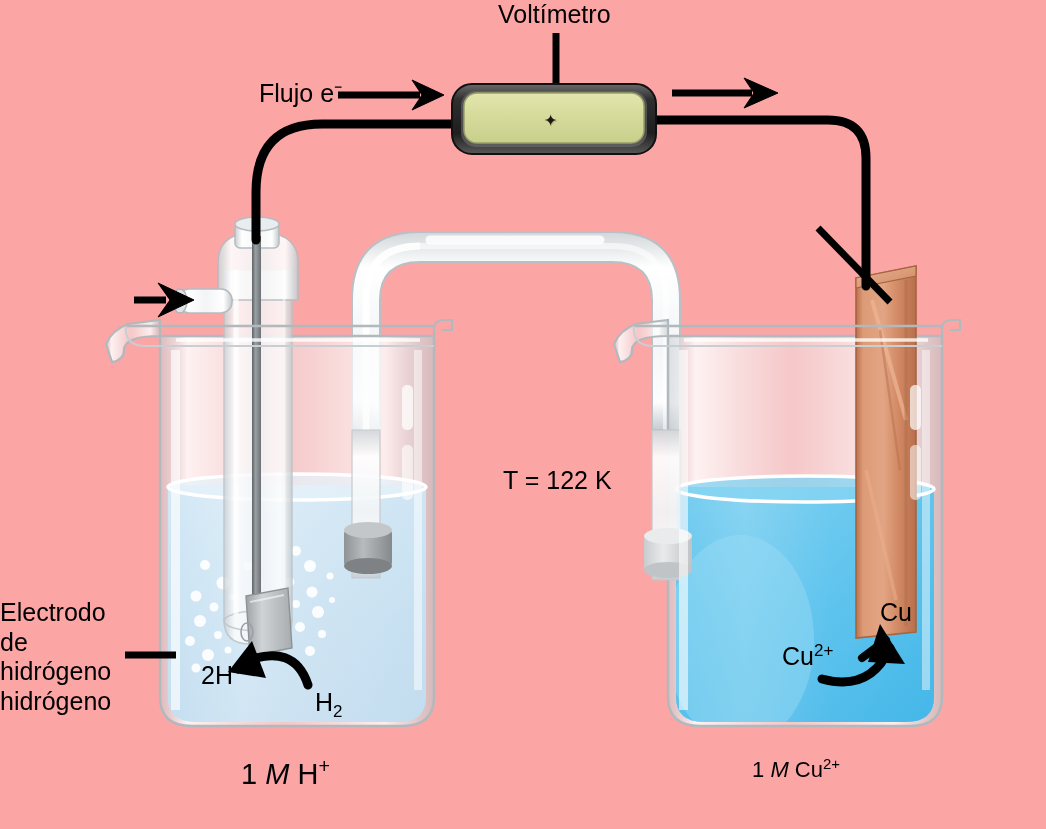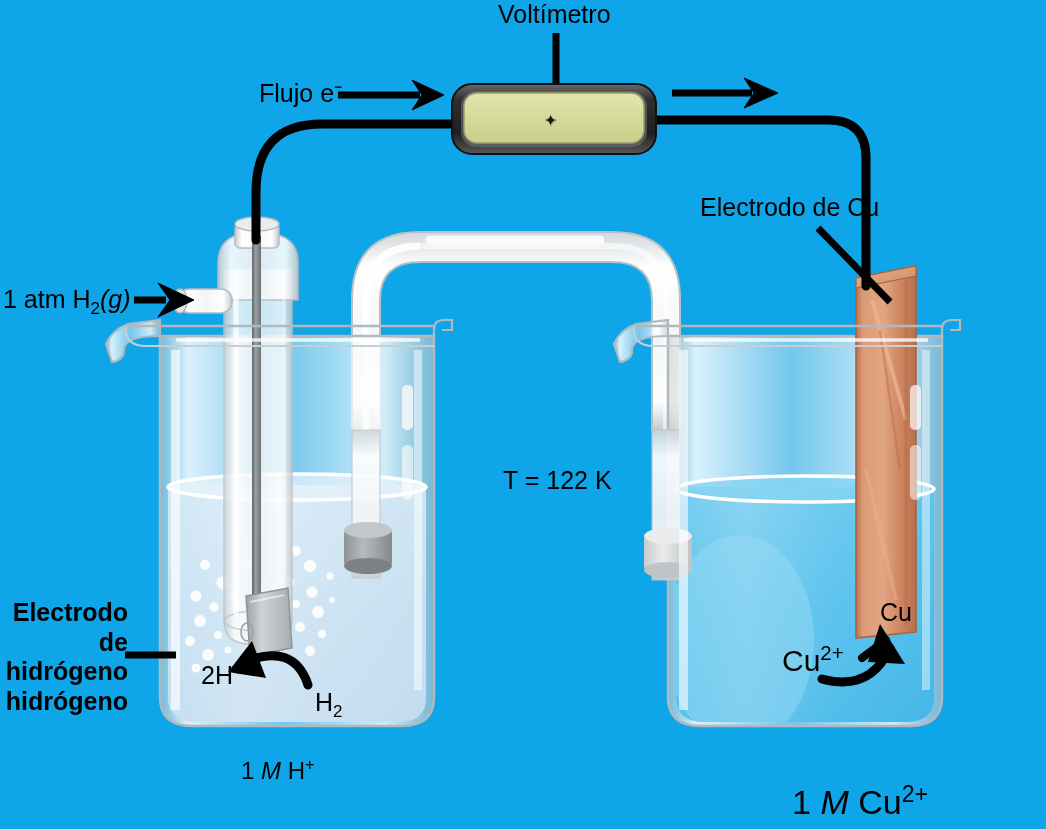"Voltímetro" #stage { background: #0ea5e9 -> #fca5a5 }
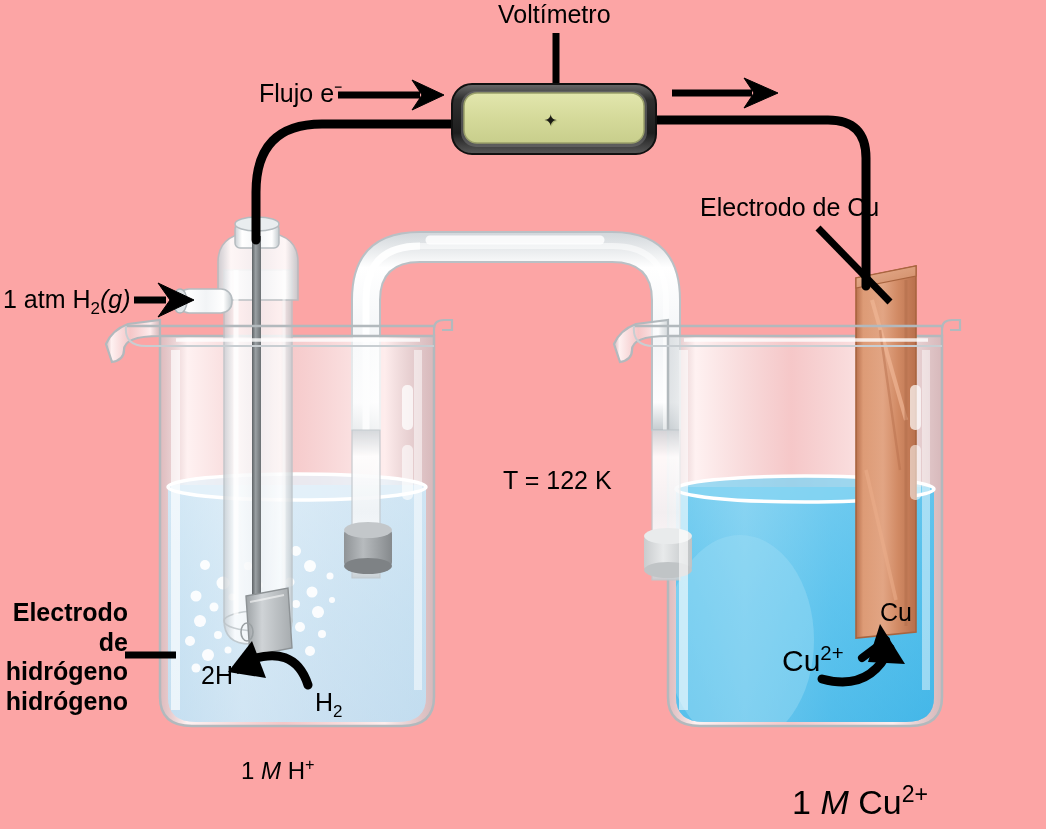"Electrodo de Cu" div.lbl { html: <div>Electrodo de Cu</div> -> none }
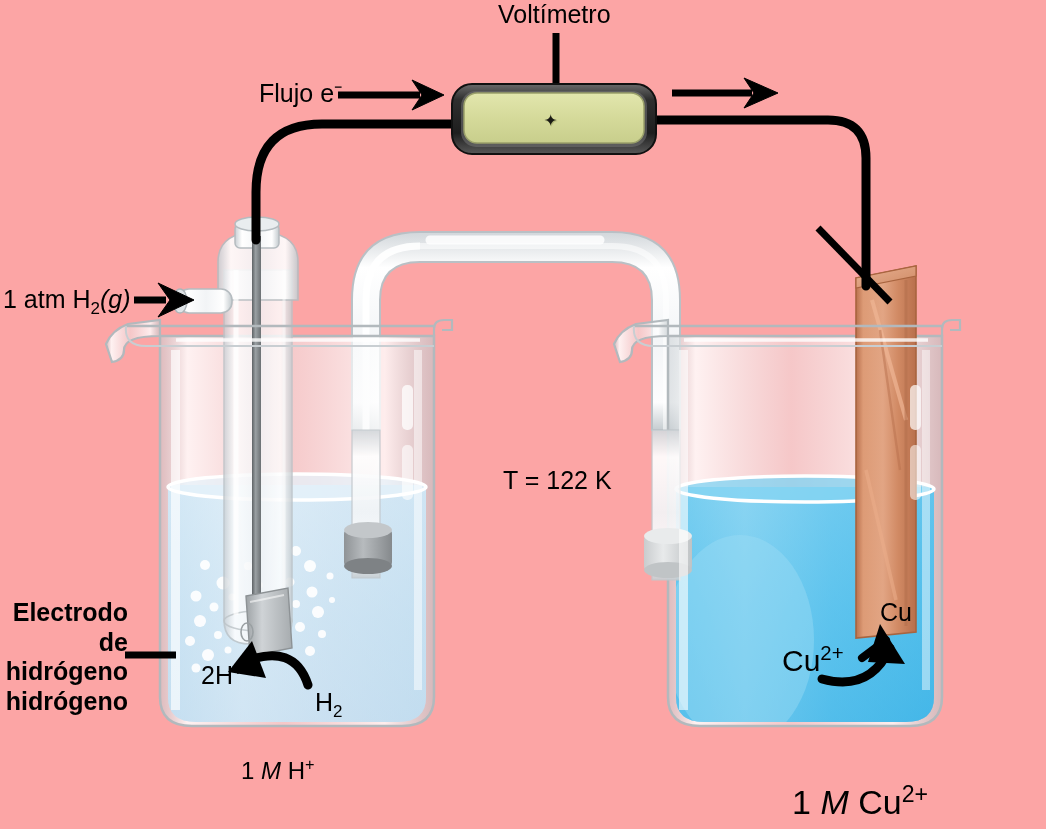"1 atm H2(g)" div.lbl { html: <div><span>1 atm H</span><span>2</span><span>(g)</span></div> -> none }
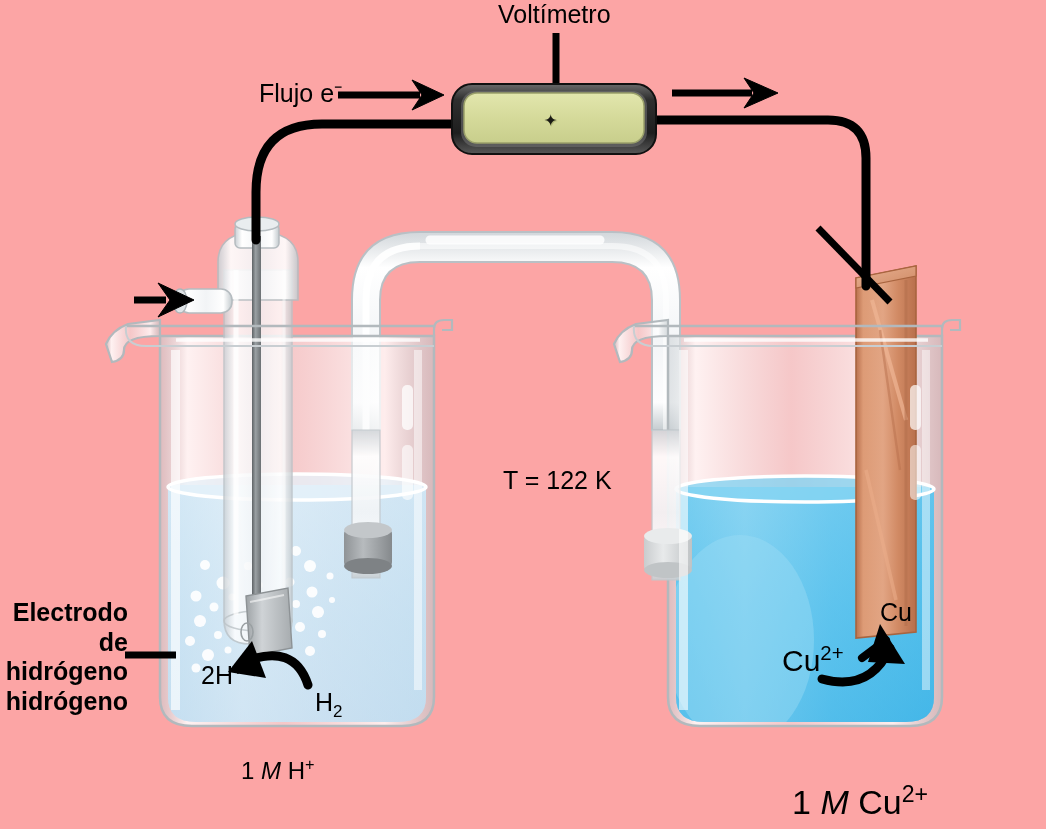"Electrodo" #lbl-she { font-weight: bold -> none; text-align: right -> left }
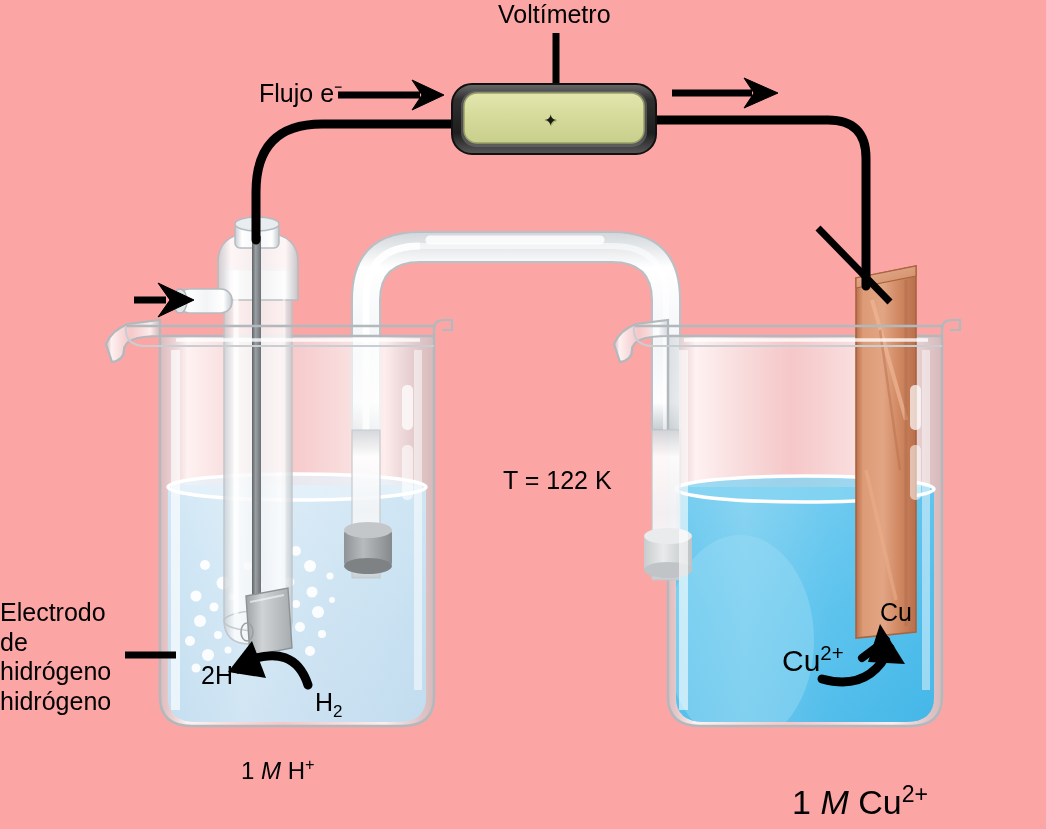"Cu2+" #lbl-cu2plus { font-size: 30px -> 25px }
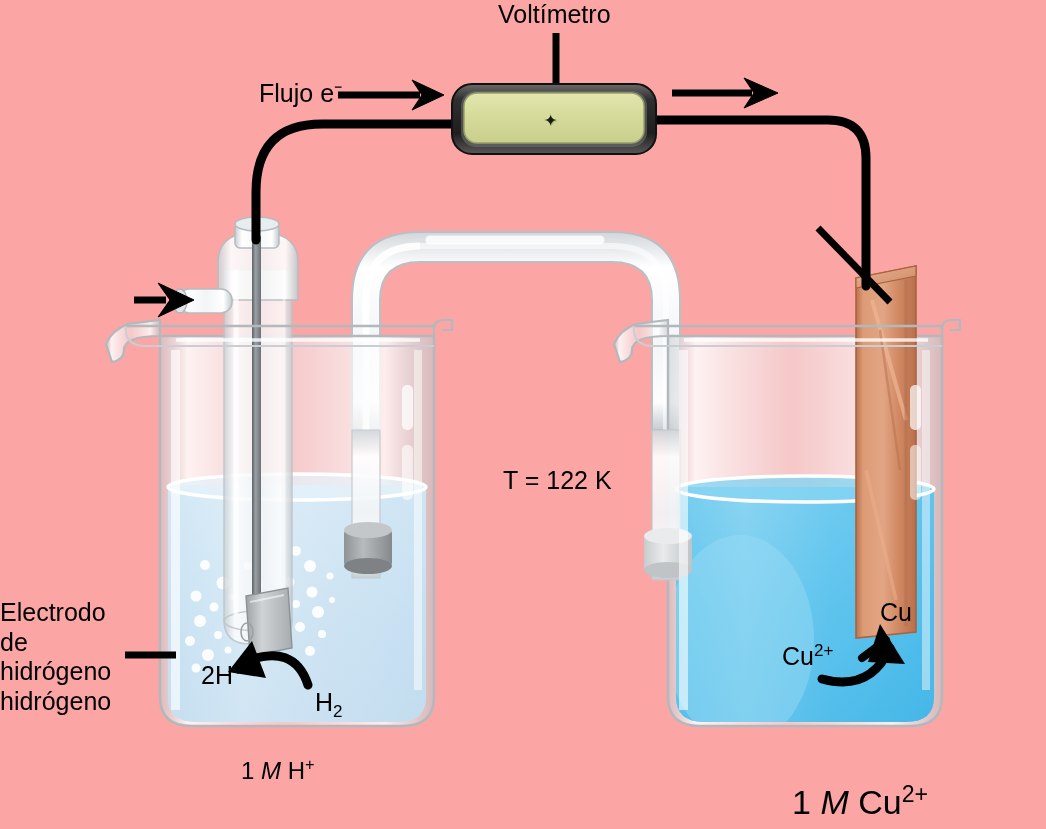"1 M H+" #lbl-conc-left { font-size: 24px -> 29px }
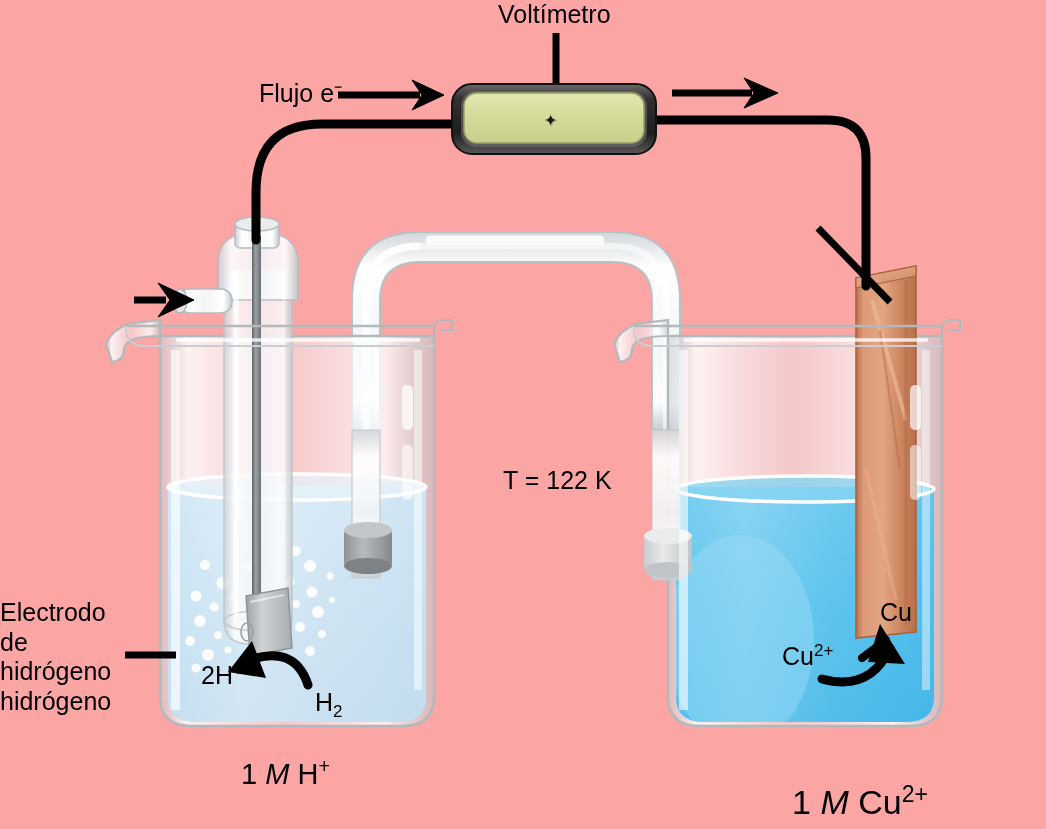"1 M Cu2+" #lbl-conc-right { font-size: 34px -> 22px; left: 792px -> 752px; margin-top: 26px -> none }
